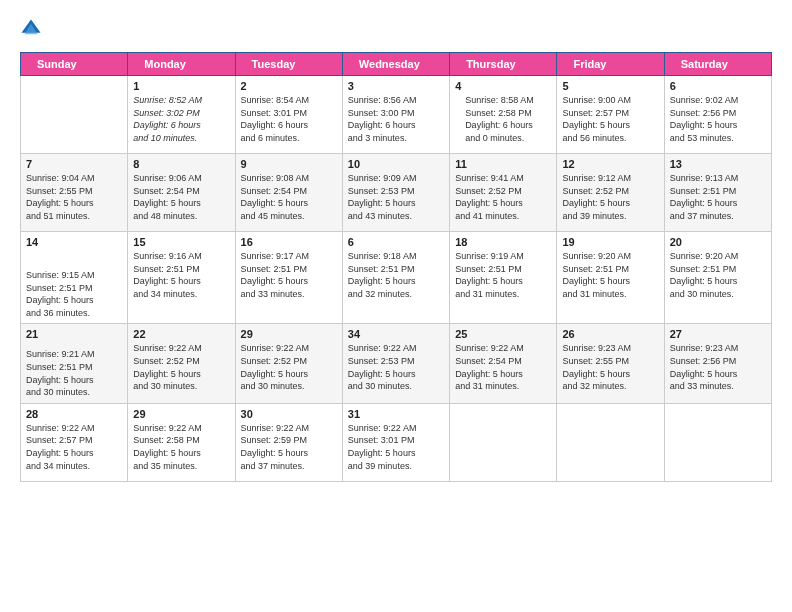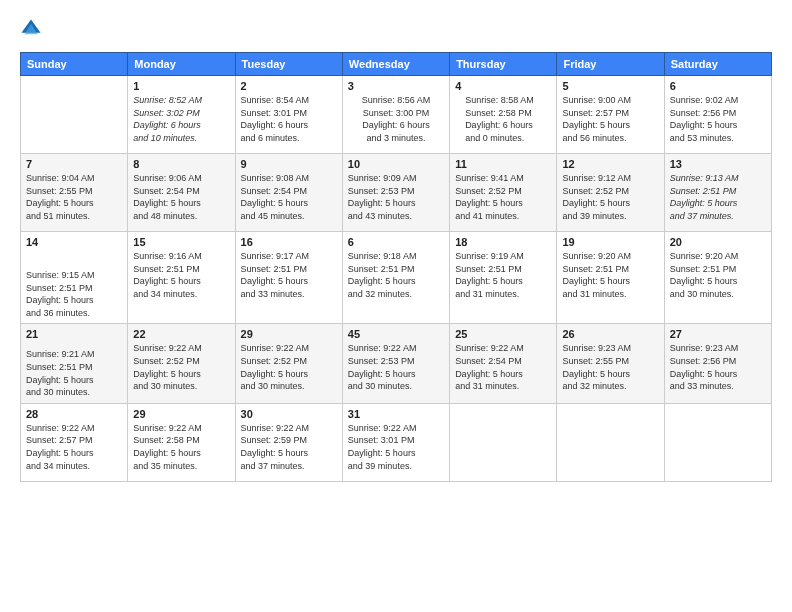"Sunday" thead tr th { background: #3b82f6 -> #ec4899; padding: 5px 6px -> 5px 16px }
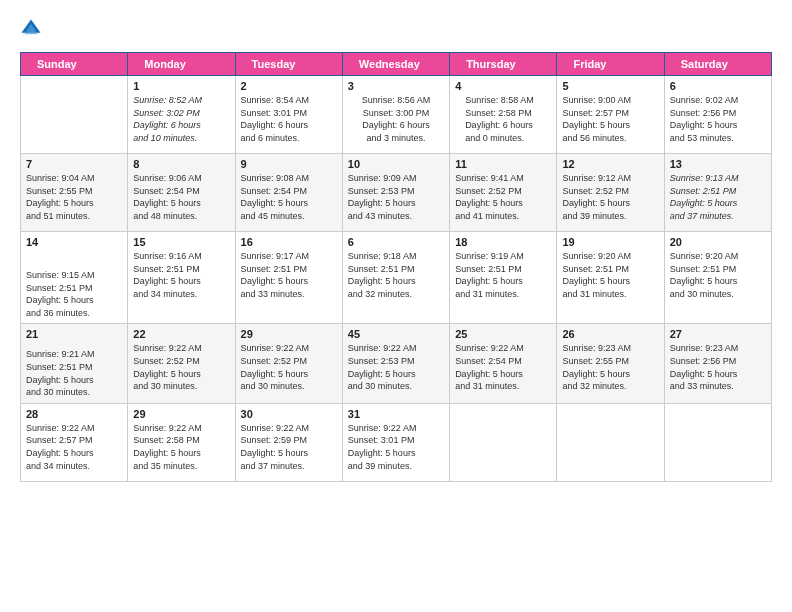"Sunrise: 8:56 AM" div.day-info { text-align: center -> none }
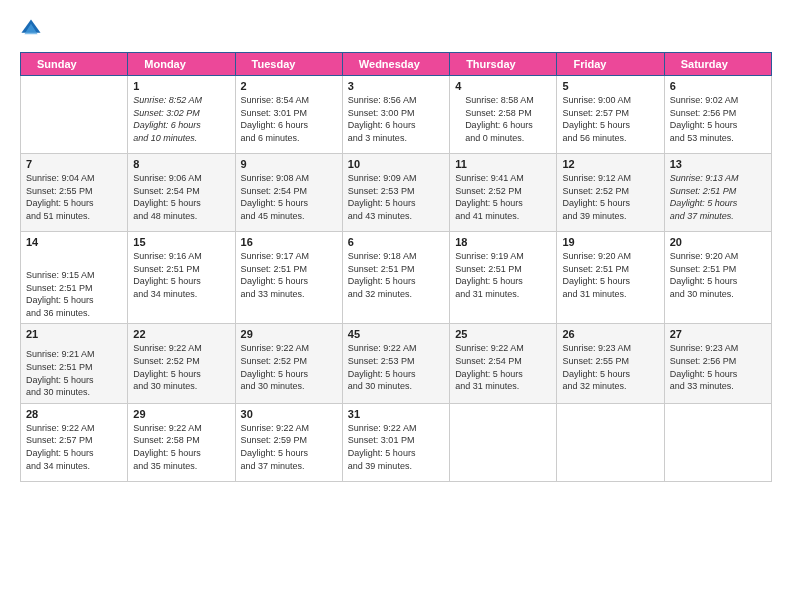"Sunrise: 9:13 AM" div.day-info { font-style: italic -> none }
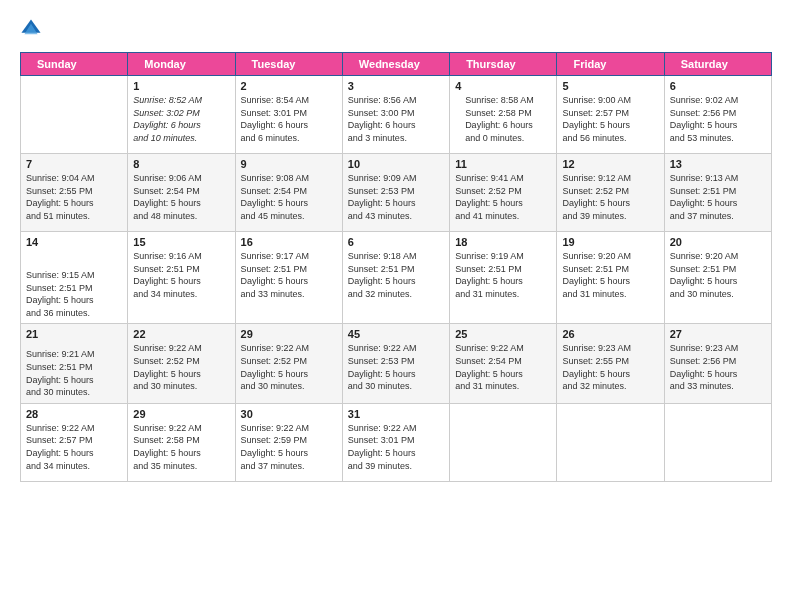"45" div.day-number { text: 45 -> 34 }
